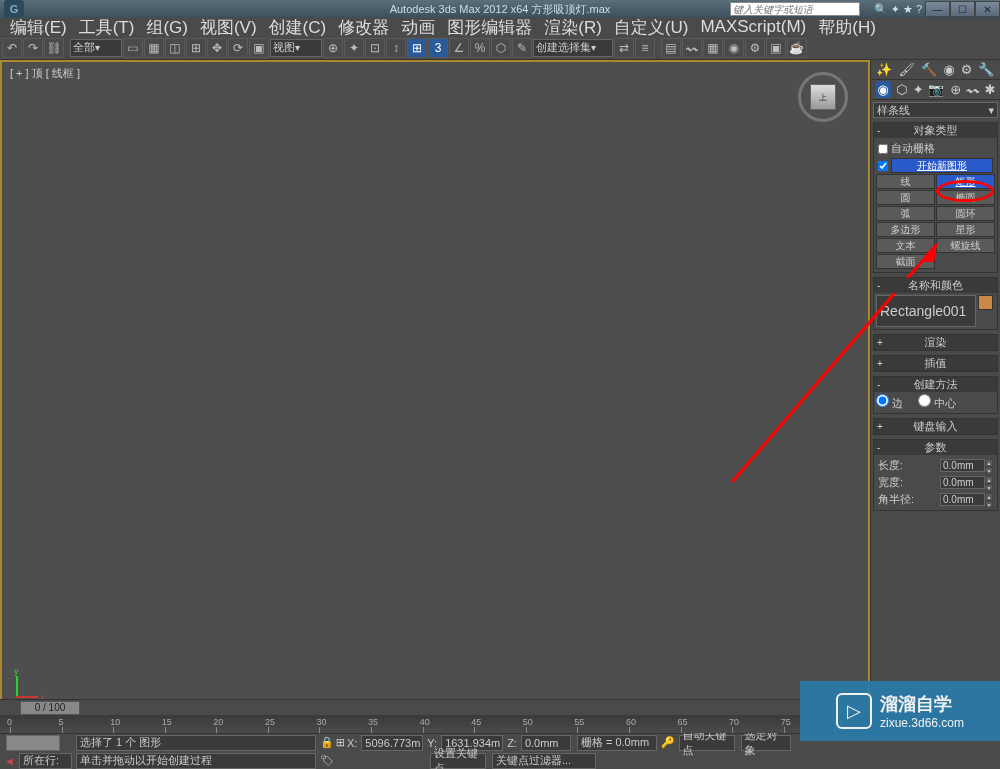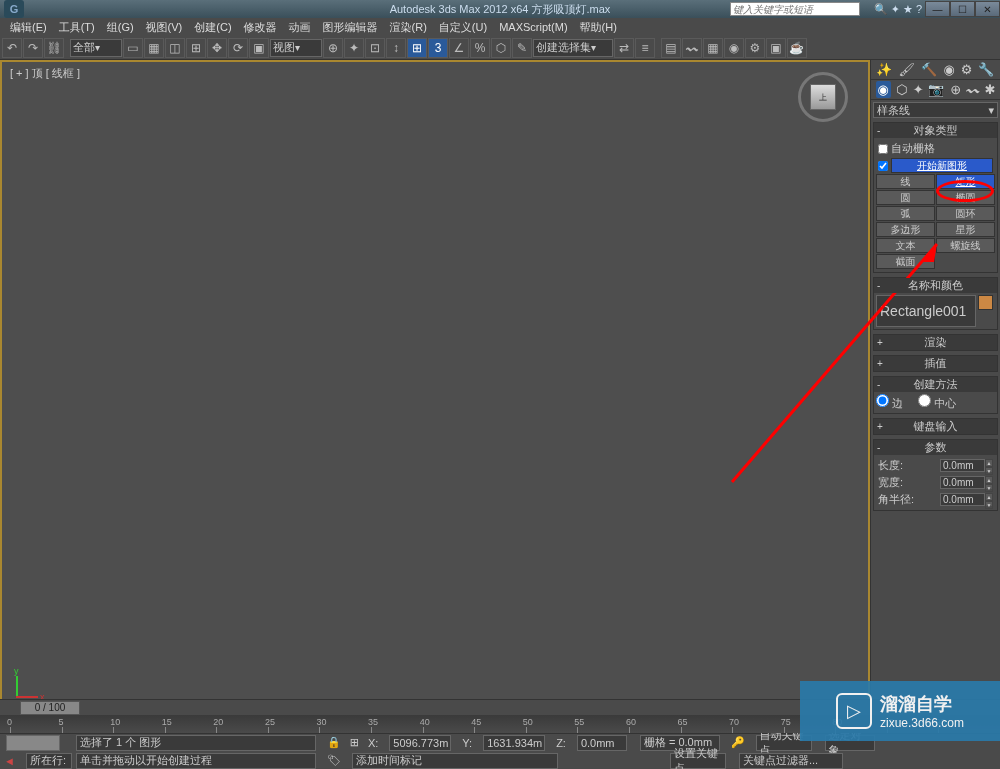"编辑(E)" .menu-item { font-size: 11px -> 17px }
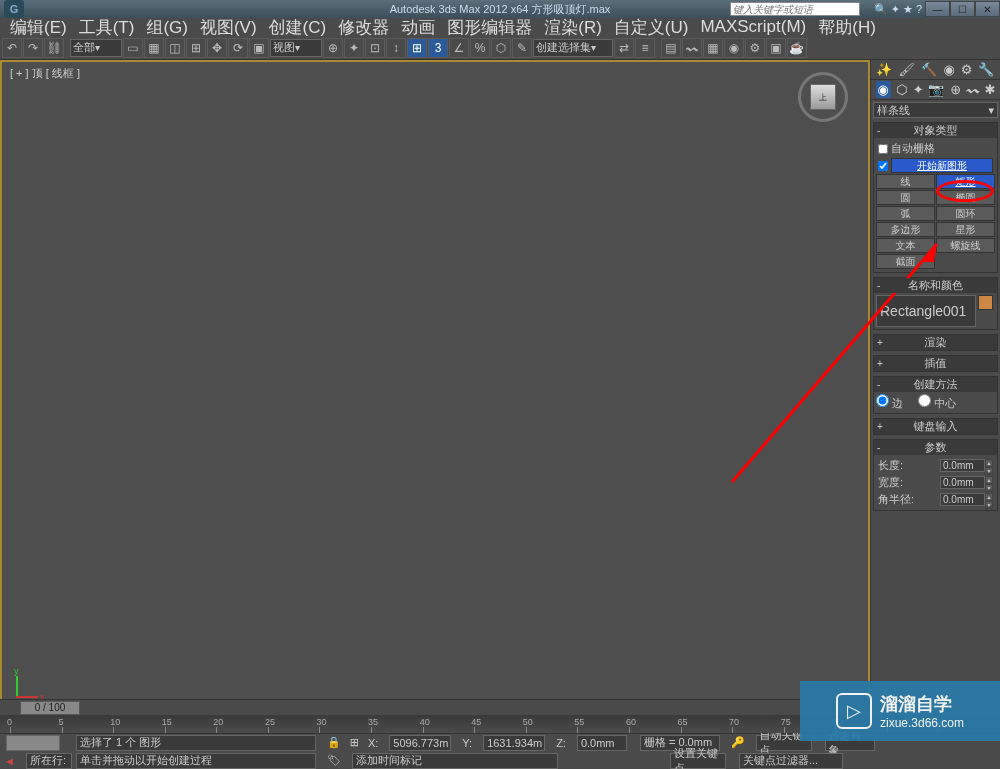"选择了 1 个 图形" .sb-row { gap: 9px -> 2px }
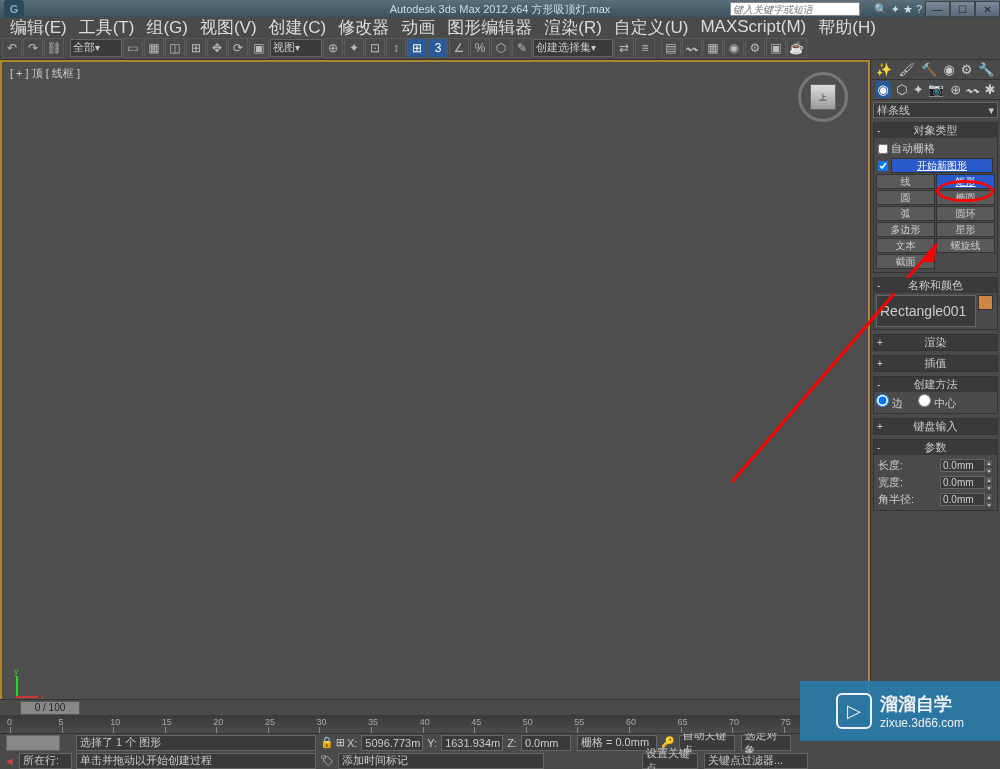"添加时间标记" div.sb-box { html: <div> <span>添加时间标记</span> </div> -> none }
